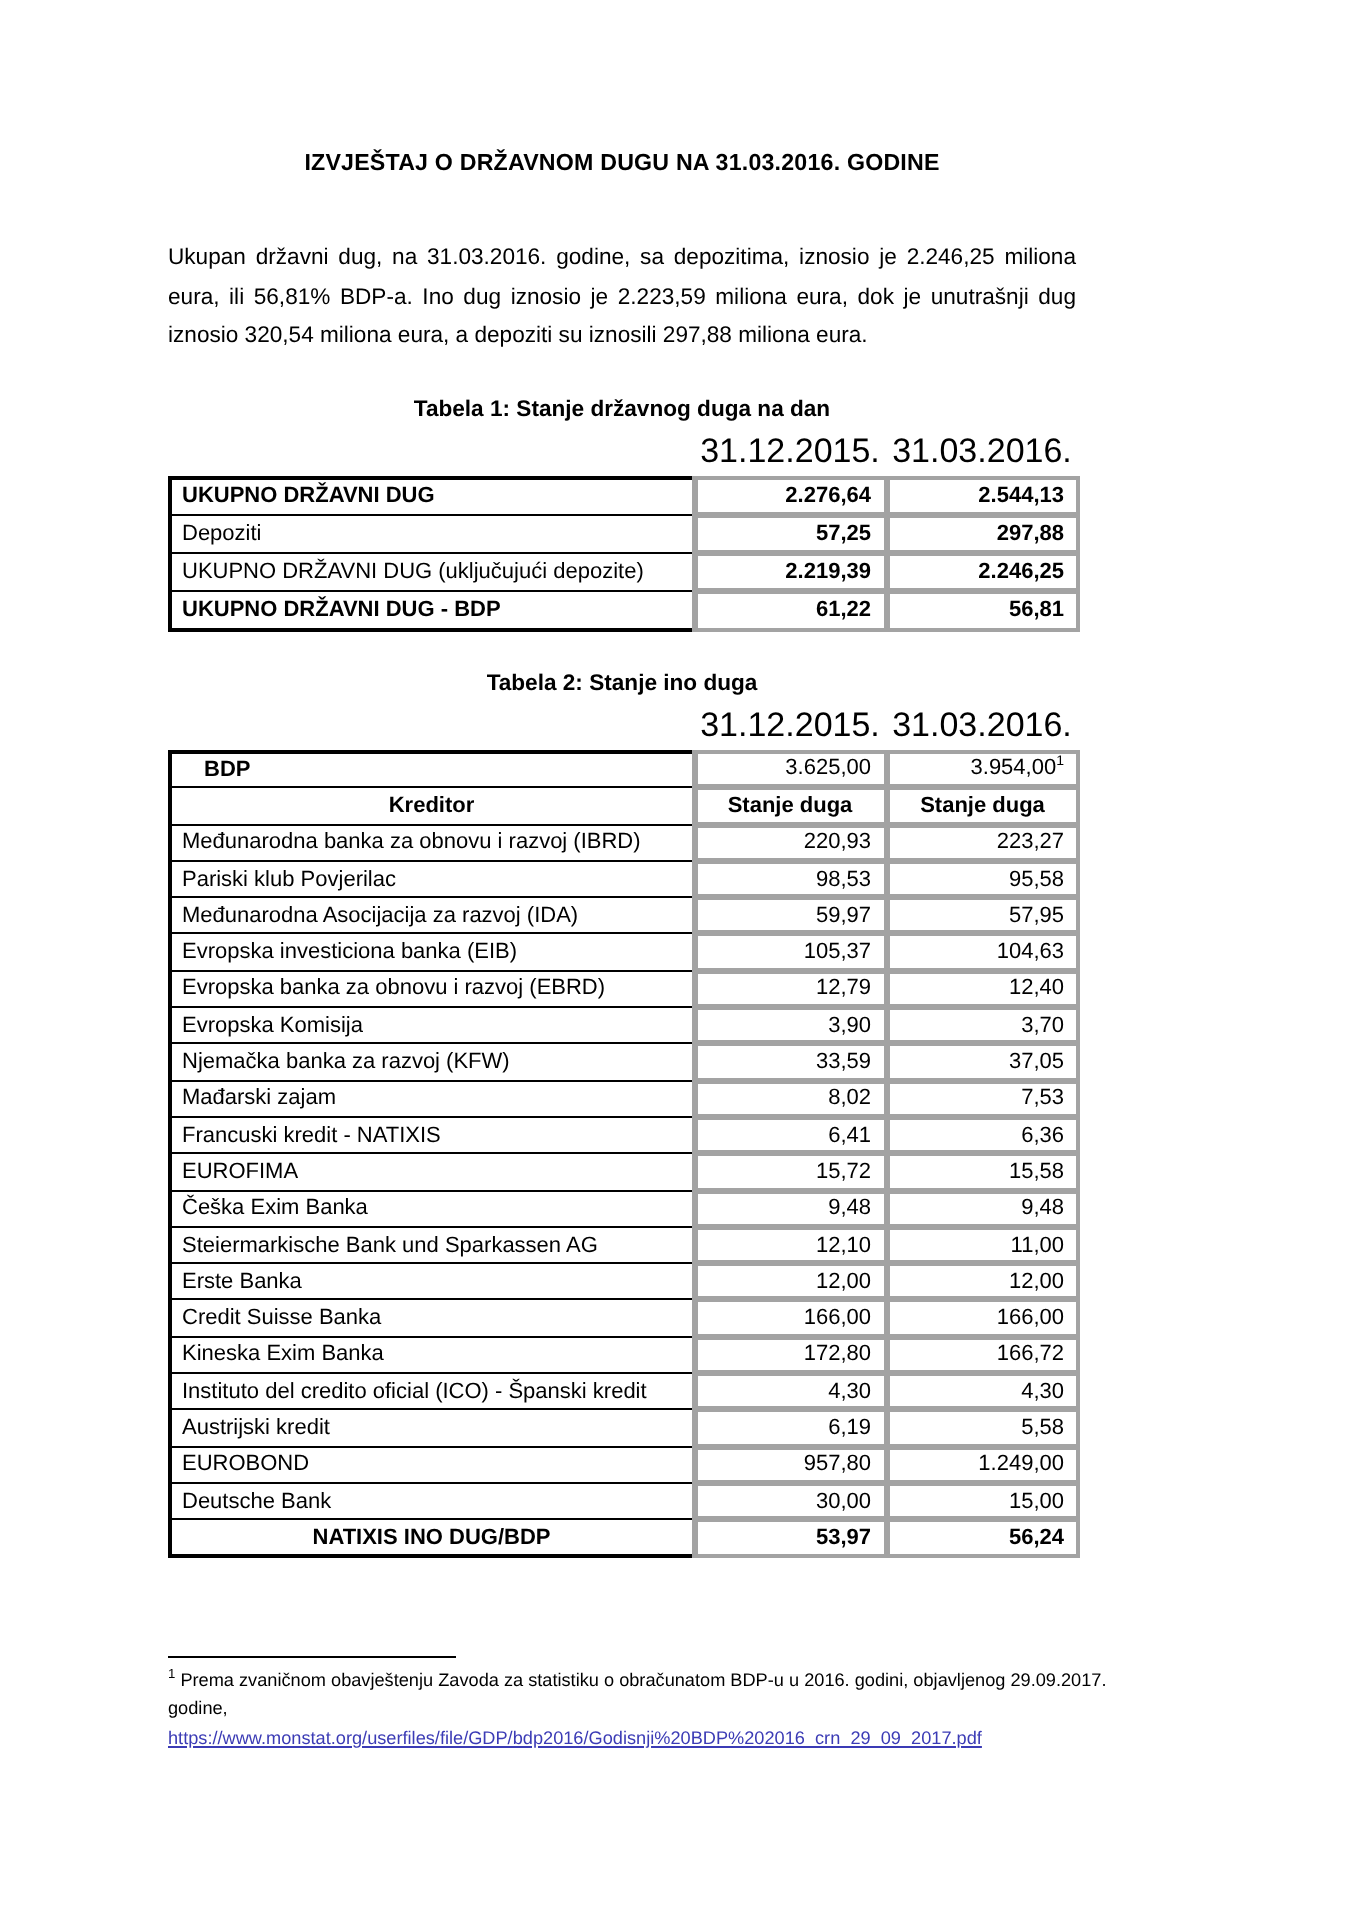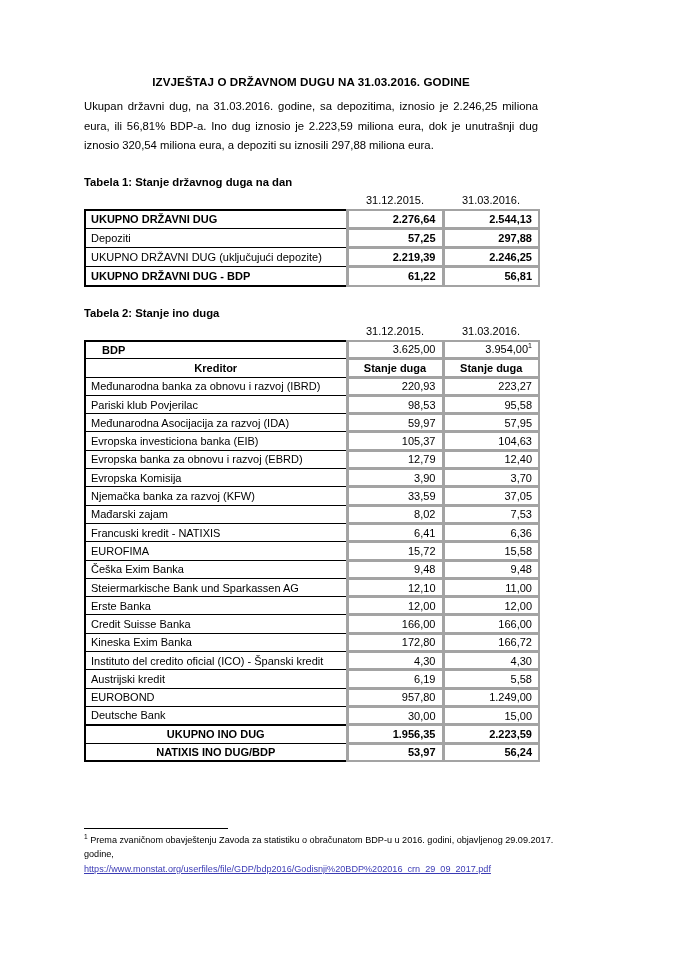"Ukupan državni dug, na 31.03.2016." .intro { margin-top: 7px -> 30px }
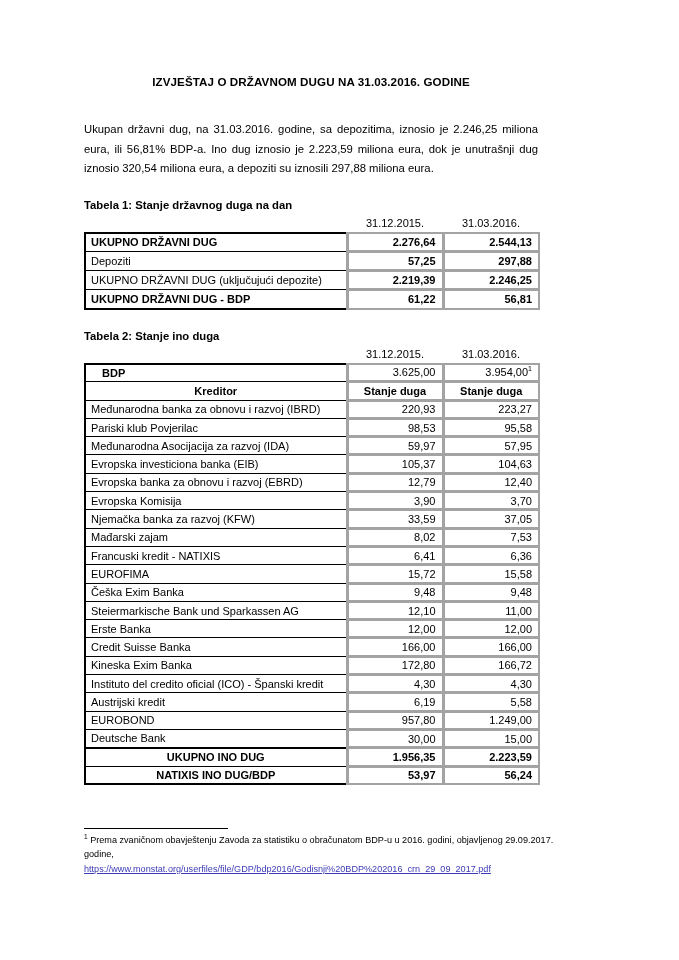"Tabela 1: Stanje državnog duga" .table-caption { text-align: none -> center }
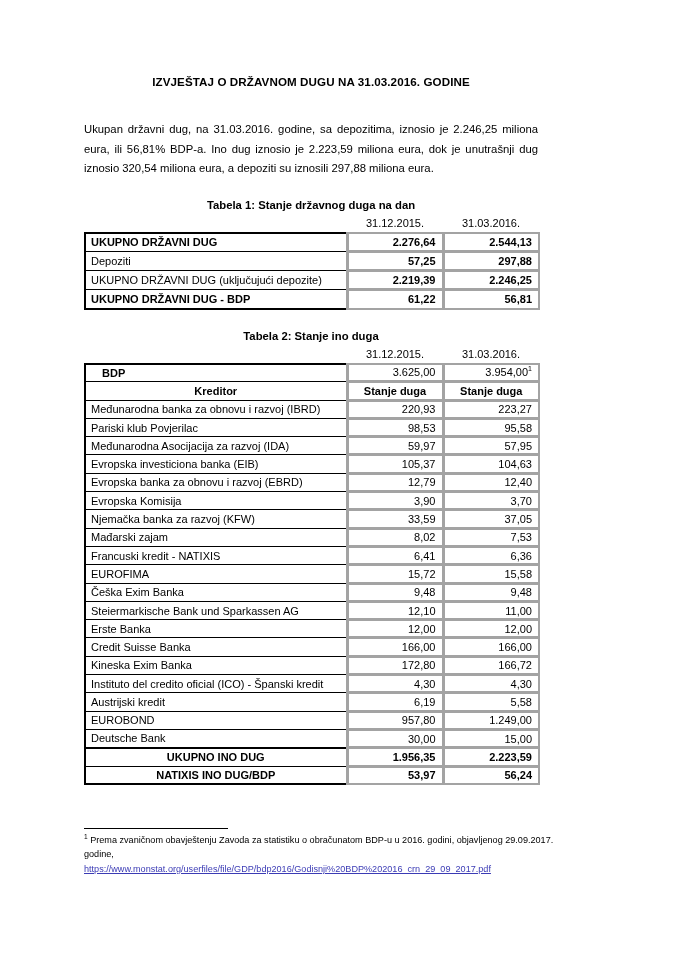"31.12.2015." .date-head td { font-size: 11px -> 17px }
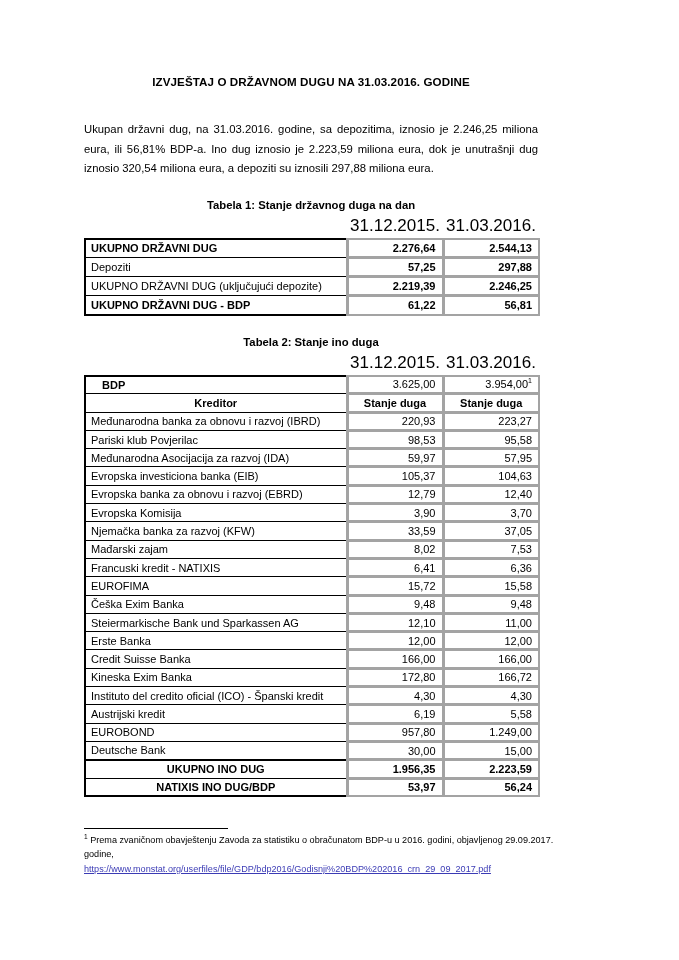"UKUPNO INO DUG" tr.total { html: <tr> <td>UKUPNO INO DUG</td> <td>1.956,35</td> <td>2.223,59</td> </tr> -> none }
